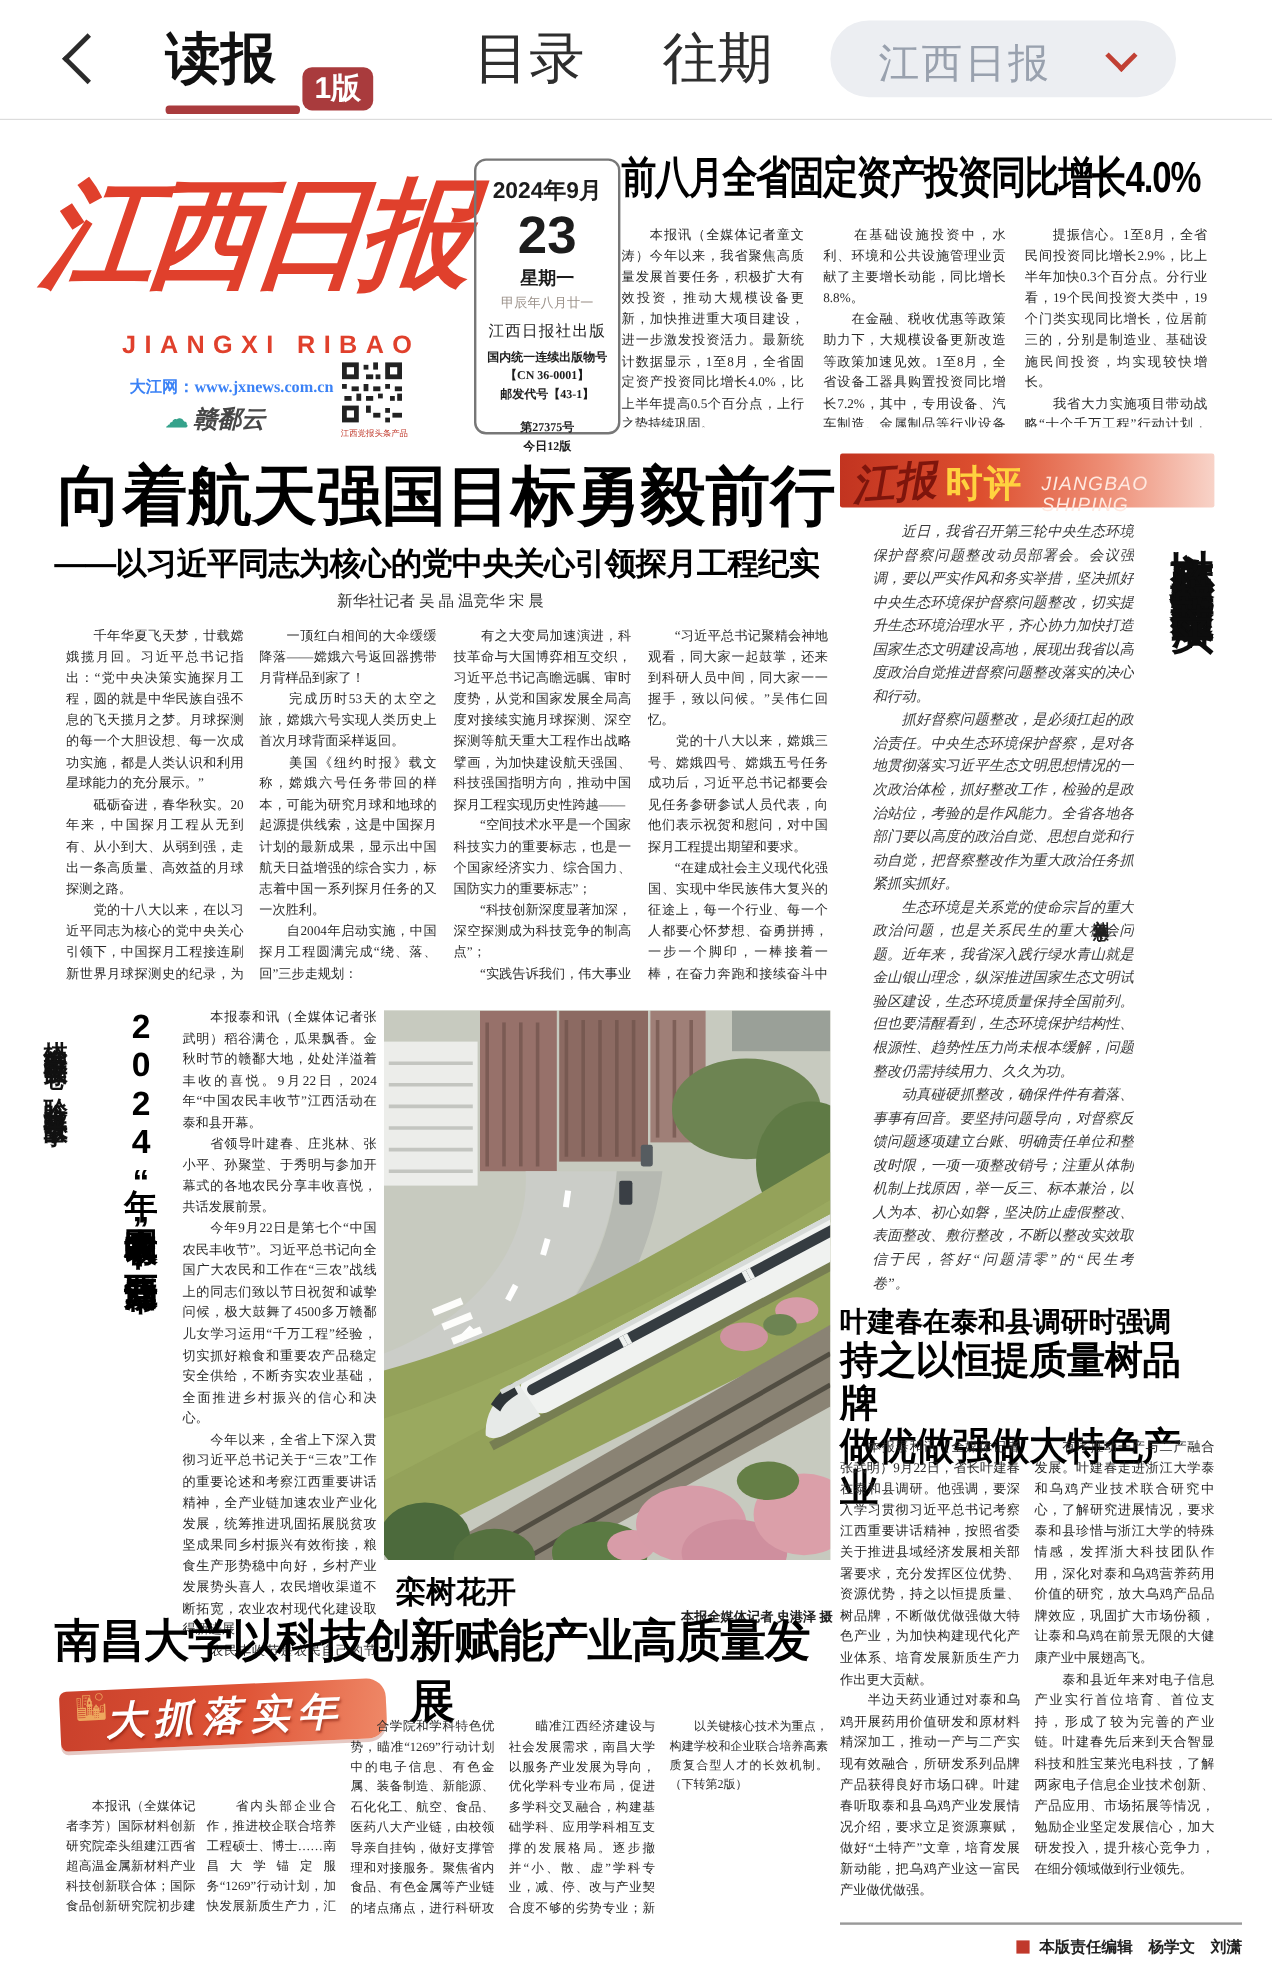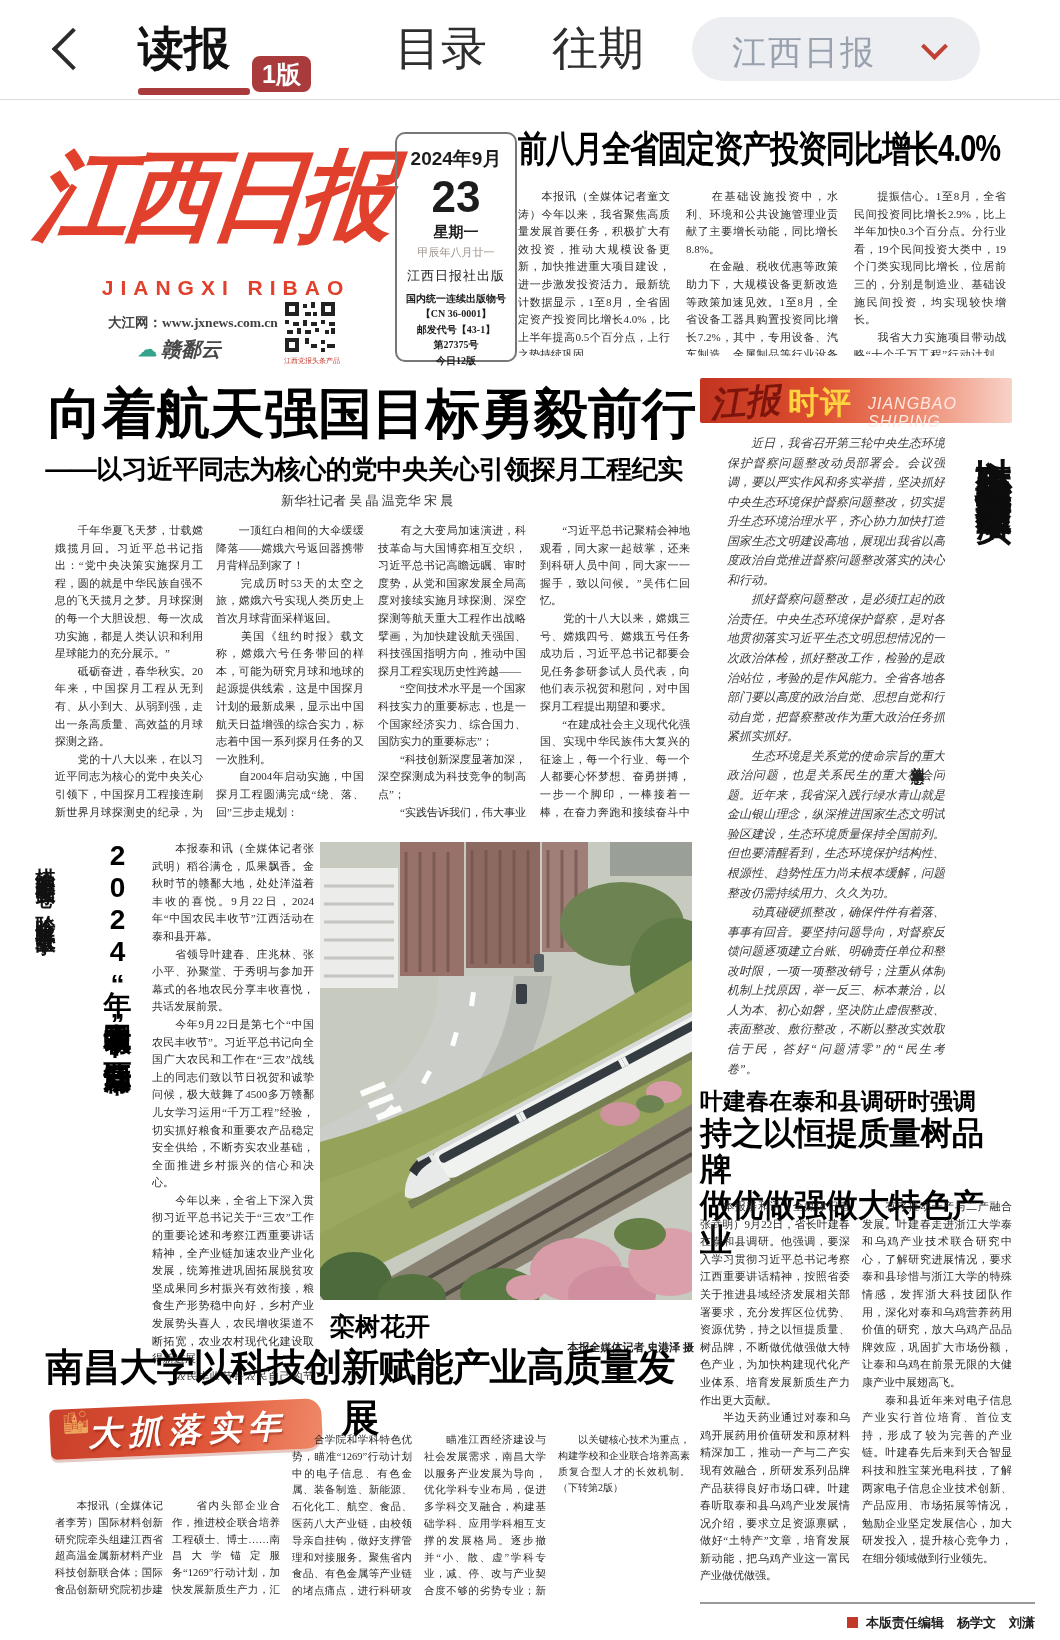"大江网：www.jxnews.com.cn" .site { color: #404040 -> #3b82f6 }
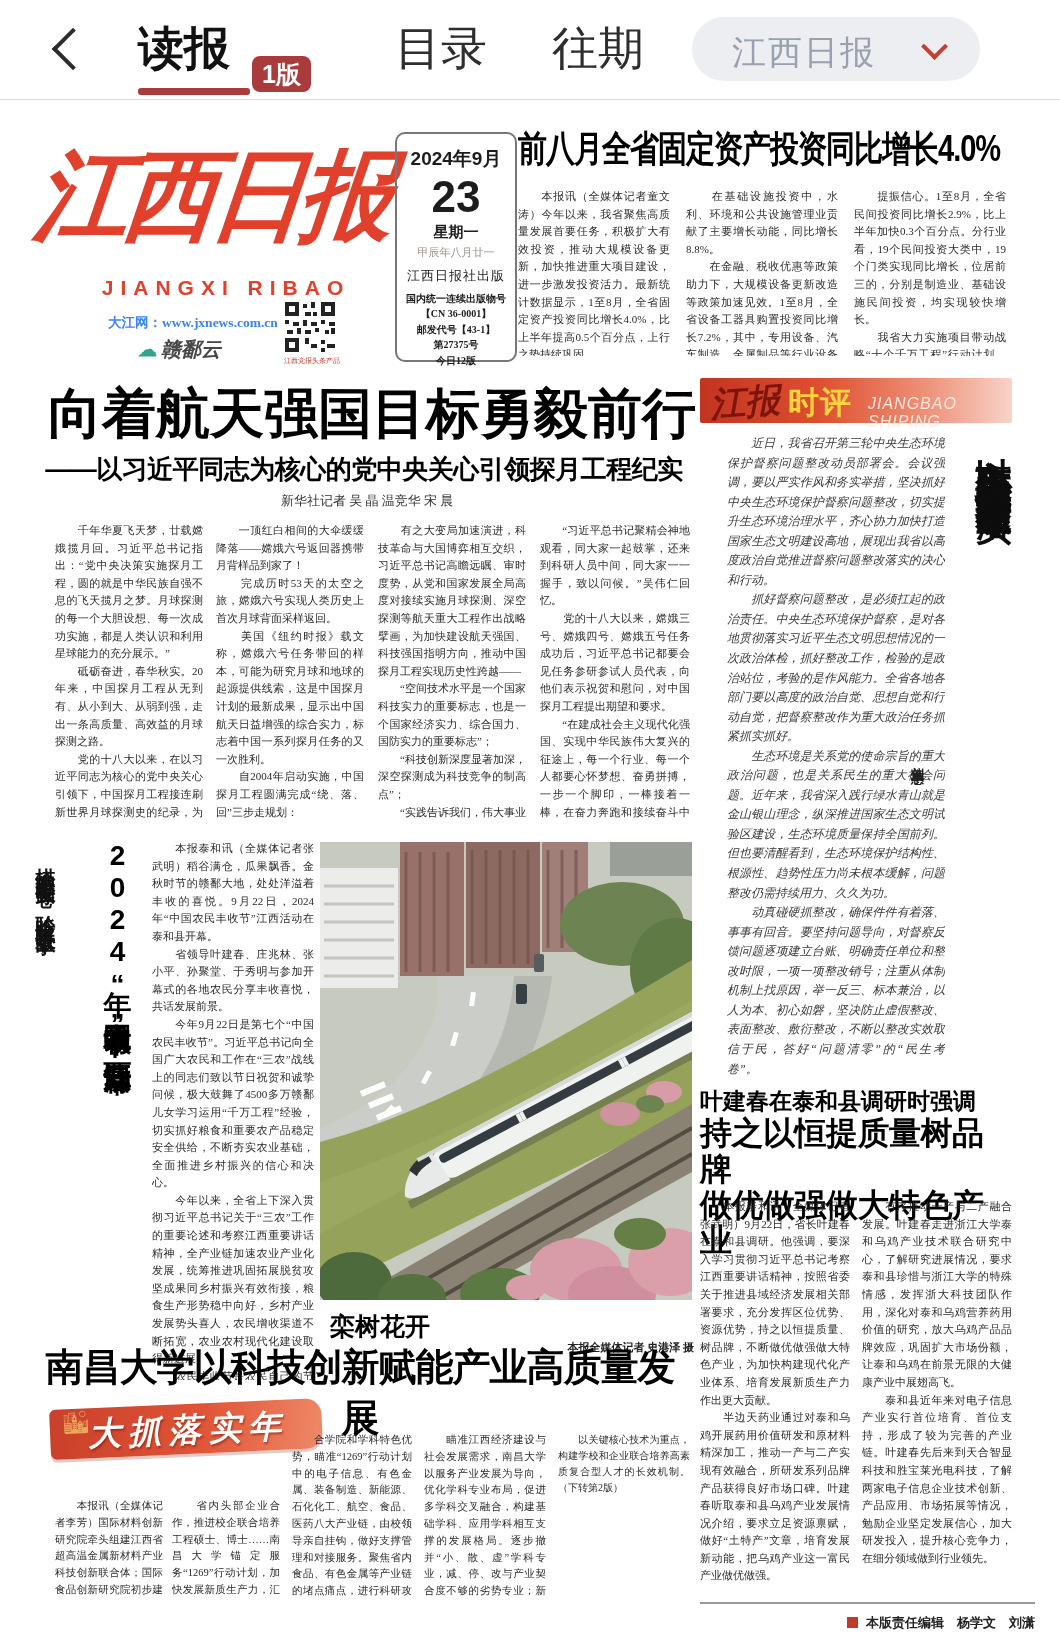"第27375号" div.db-s { margin-top: 0 -> 12px }
